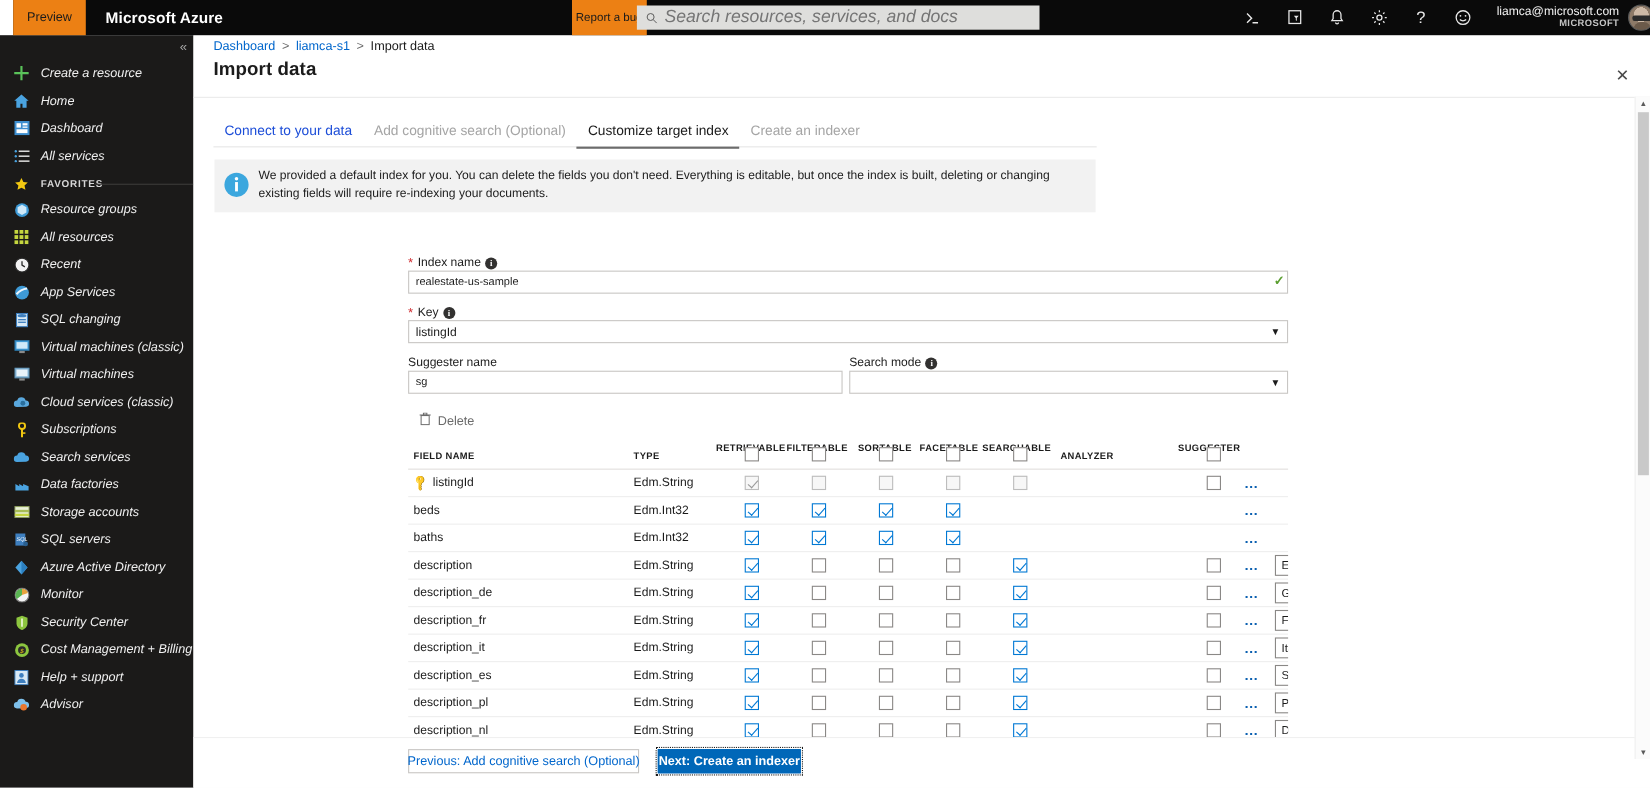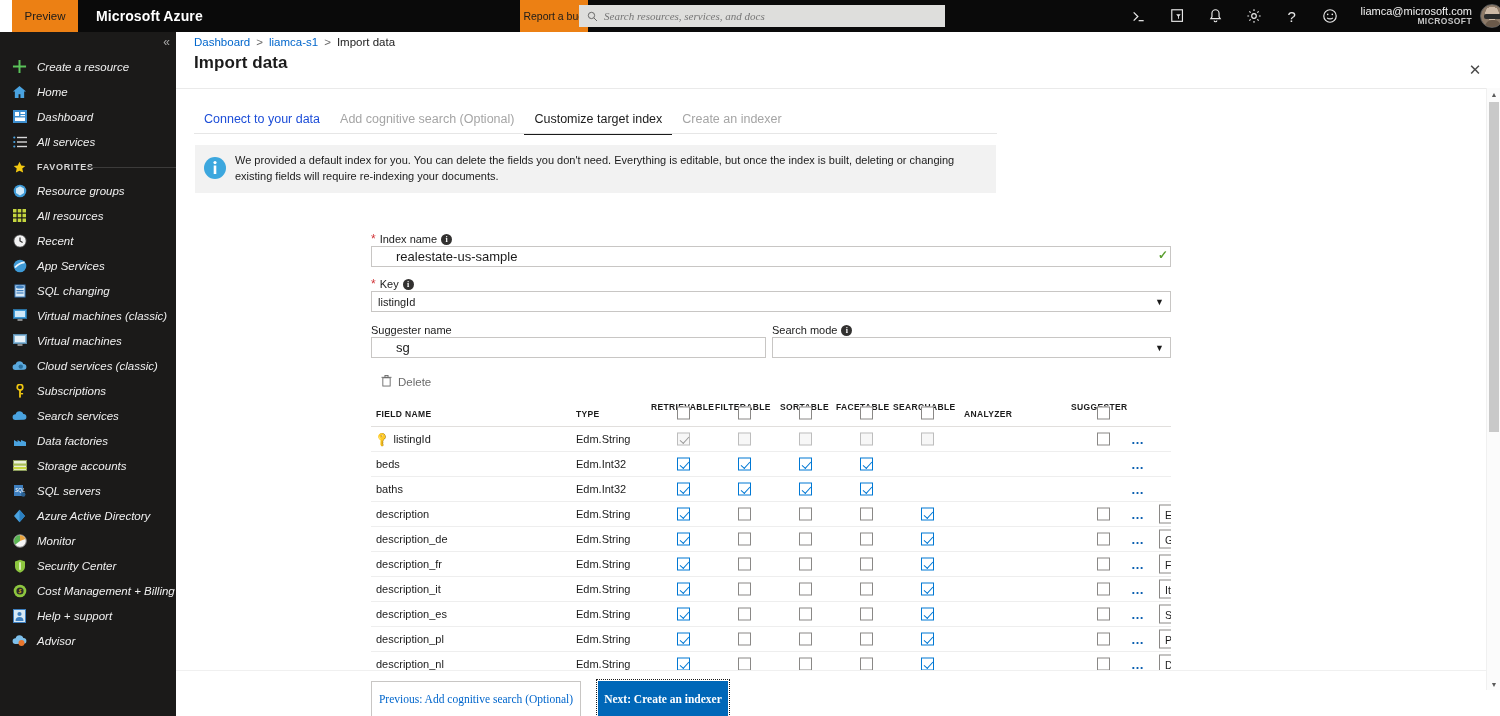"Search resources, services, and docs" .searchwrap input { font-family: Liberation Serif, serif -> Liberation Sans, sans-serif; font-size: 11px -> 16px }
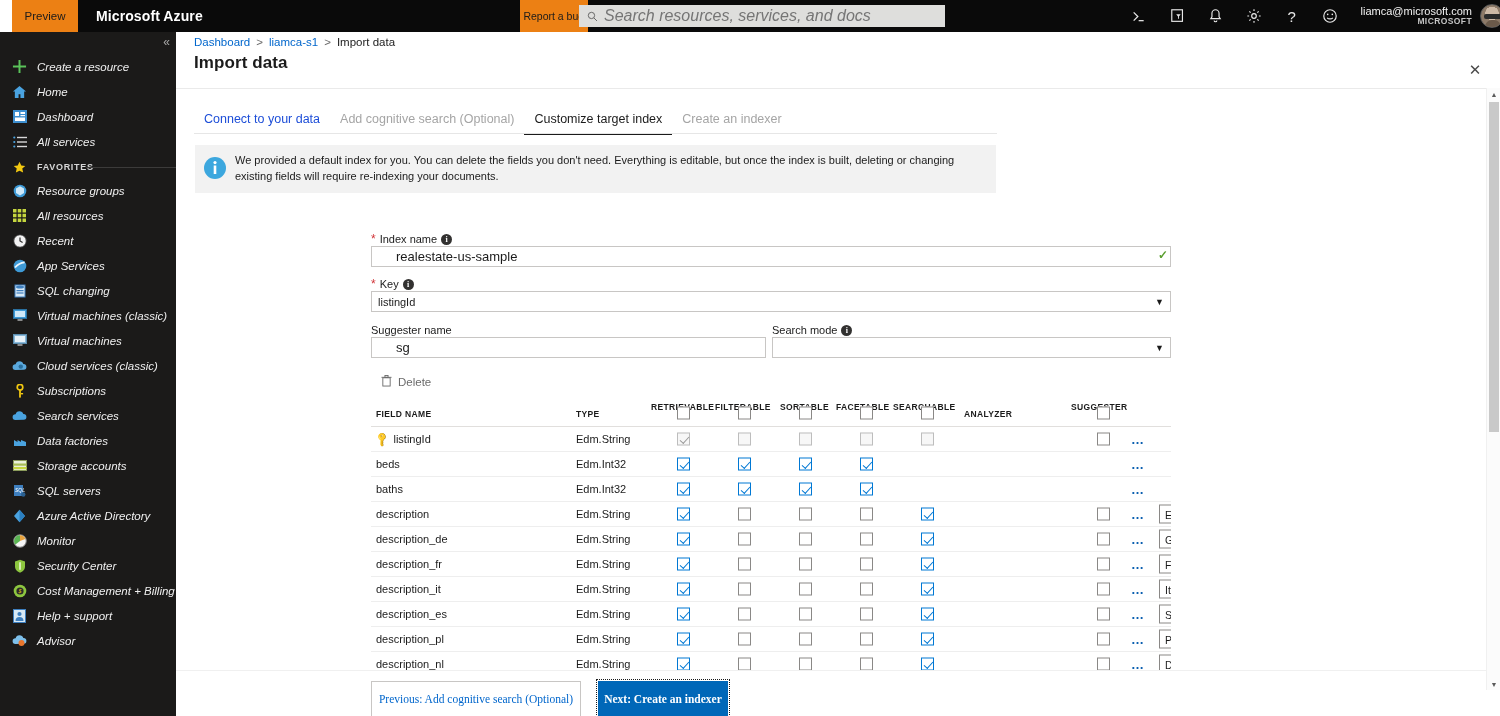"realestate-us-sample" .tinput { font-size: 13px -> 10px; padding: 0 24px -> 0 6px }
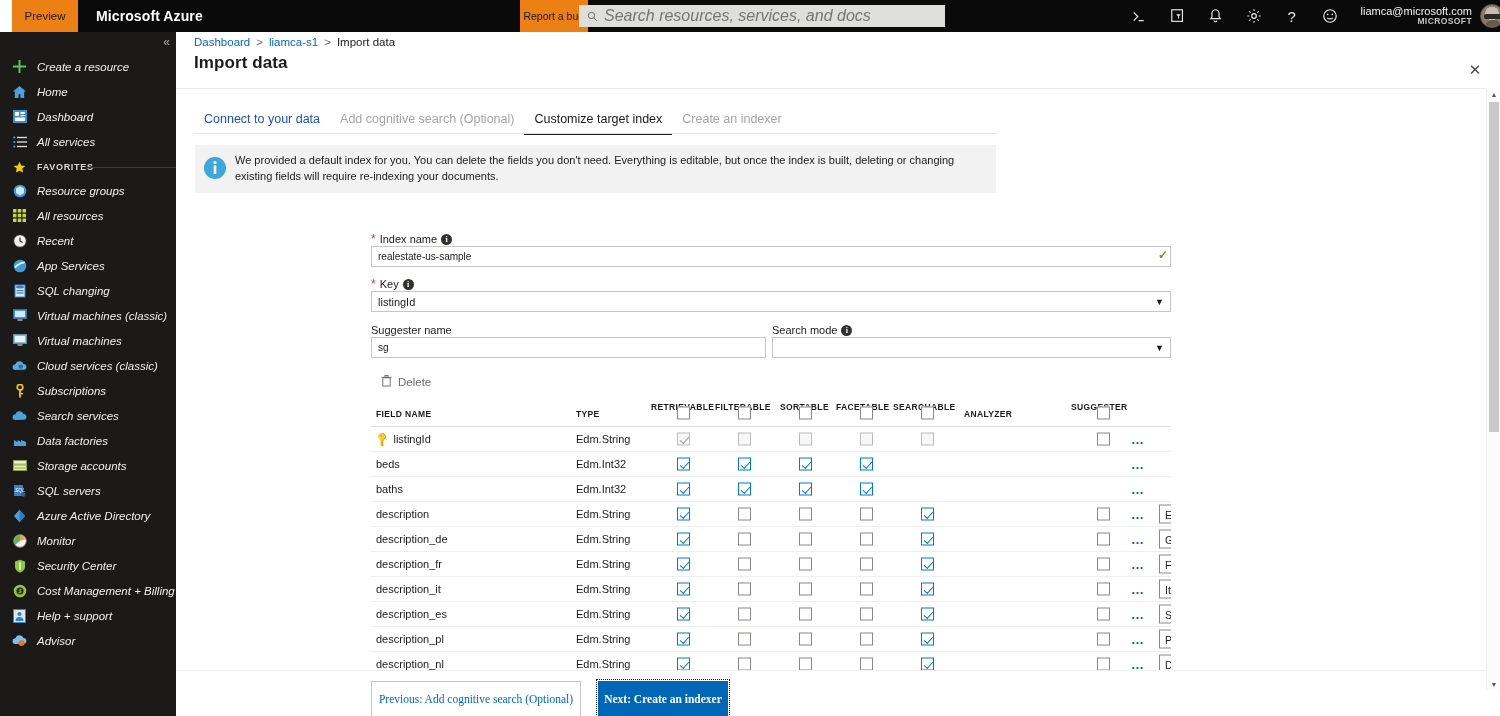"Previous: Add cognitive search" .btn { font-family: Liberation Serif, serif -> Liberation Sans, sans-serif; height: 36px -> 22px }
